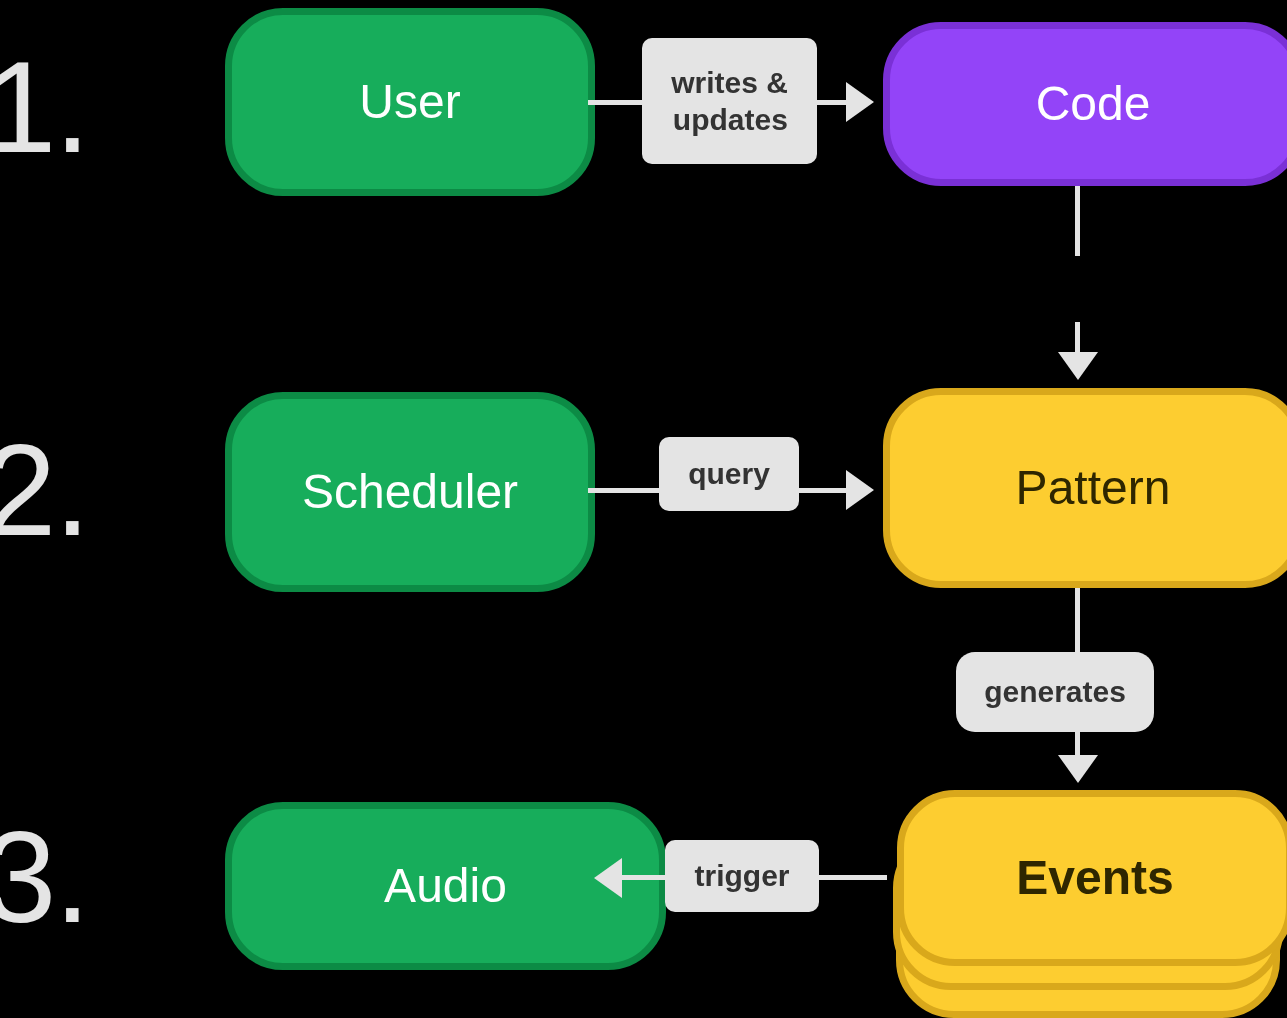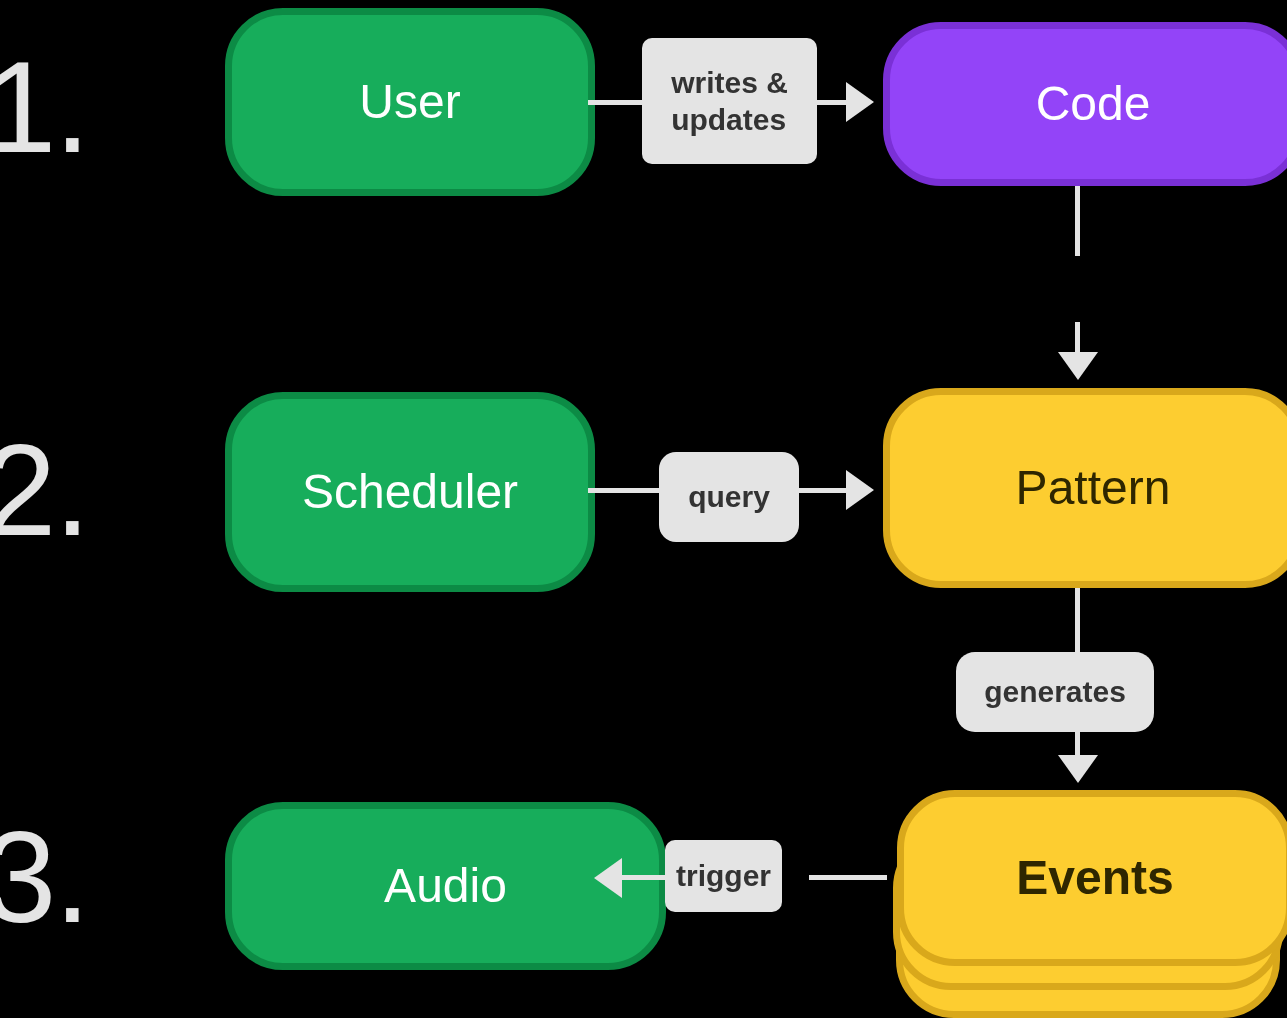"writes &" .edge-label { text-align: left -> right }
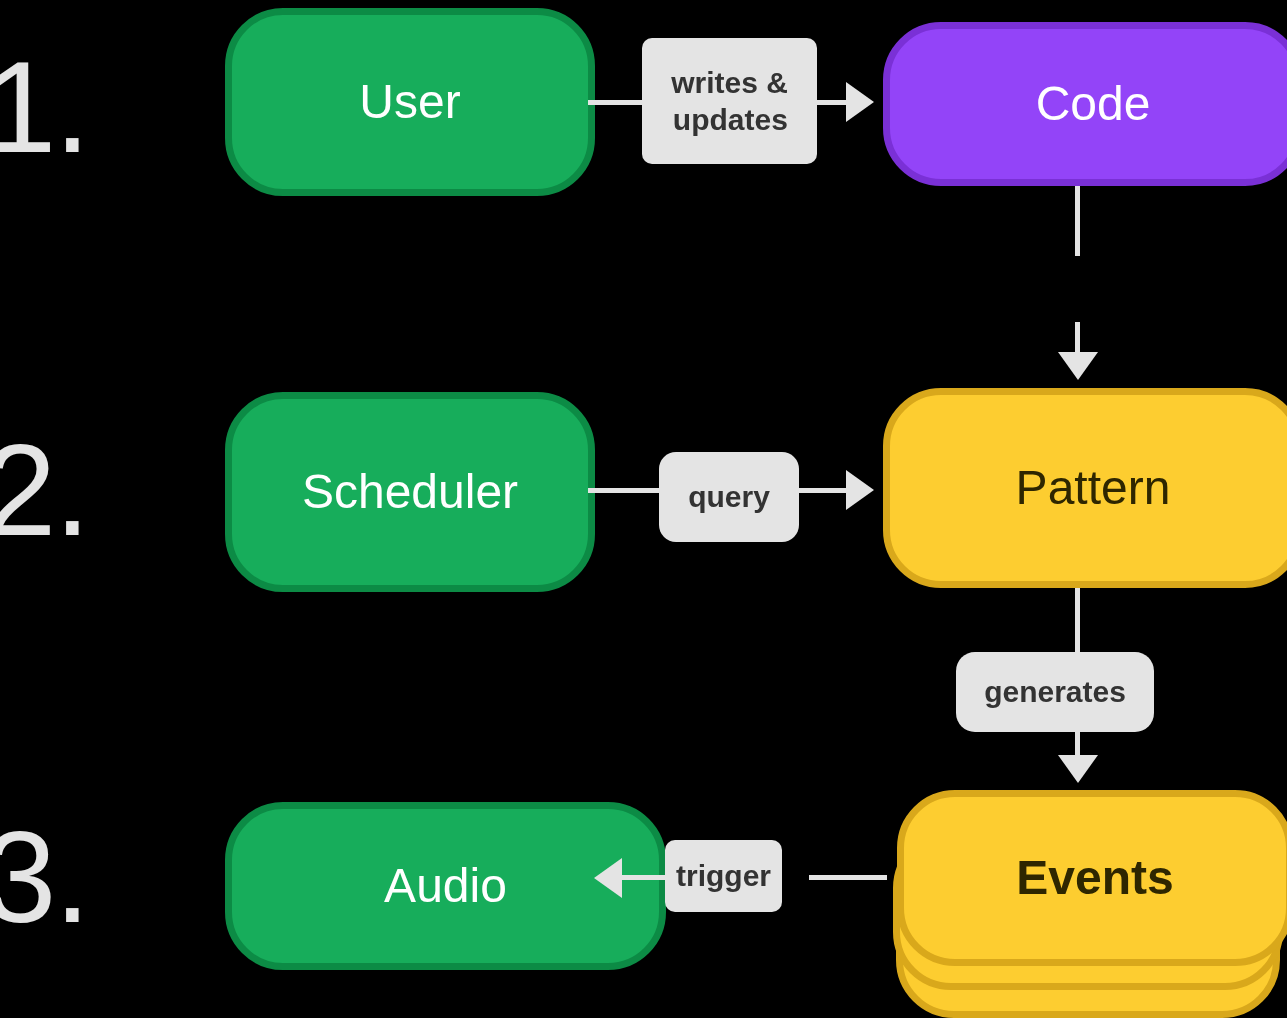"query" div.edge-label { border-radius: 17px -> none; height: 90px -> 74px; top: 452px -> 437px }
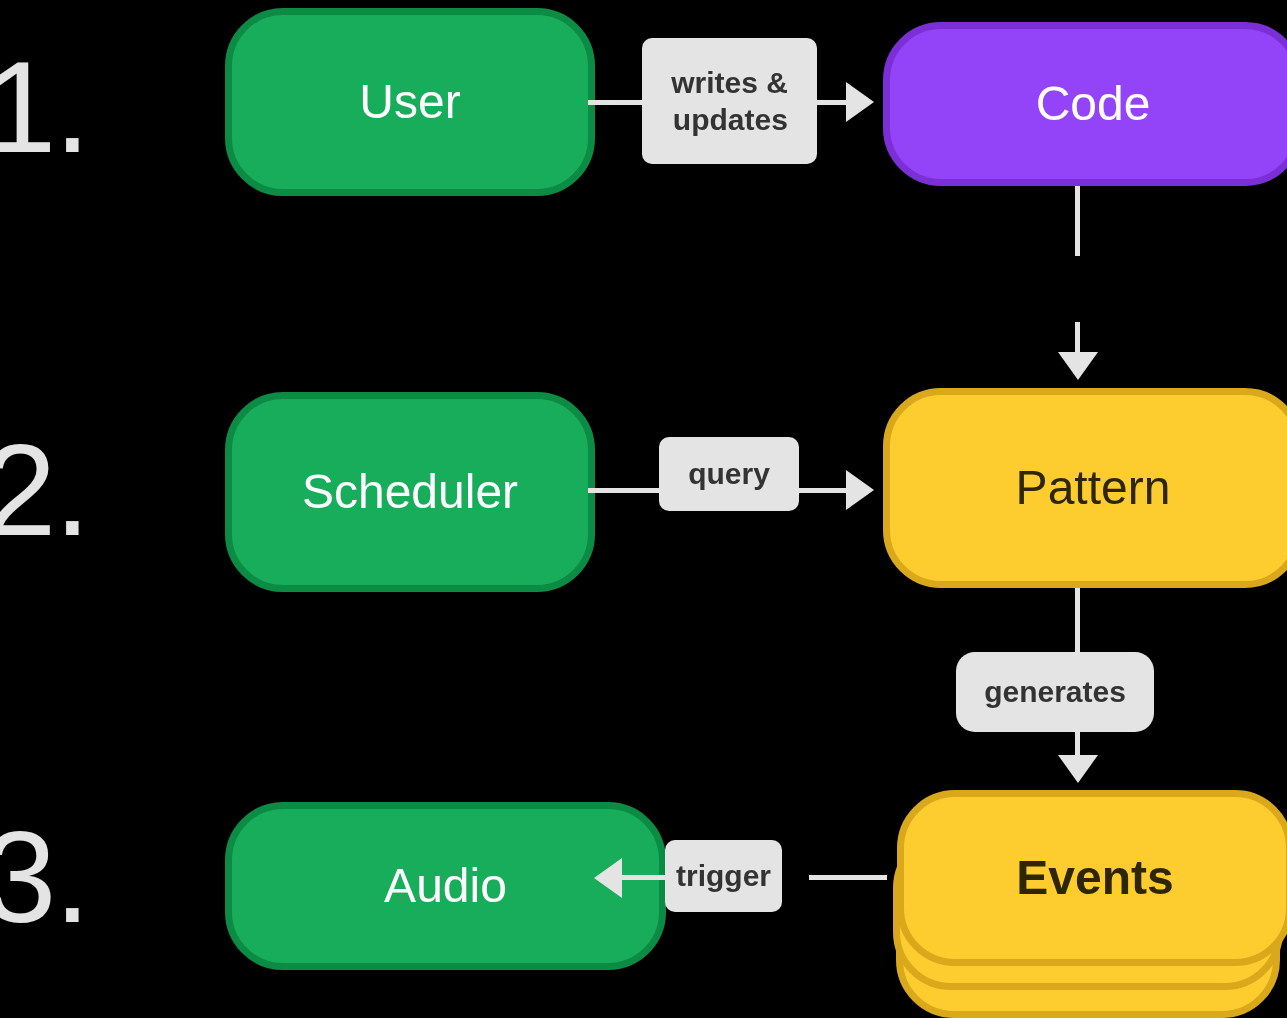"trigger" div.edge-label { width: 117px -> 154px }
